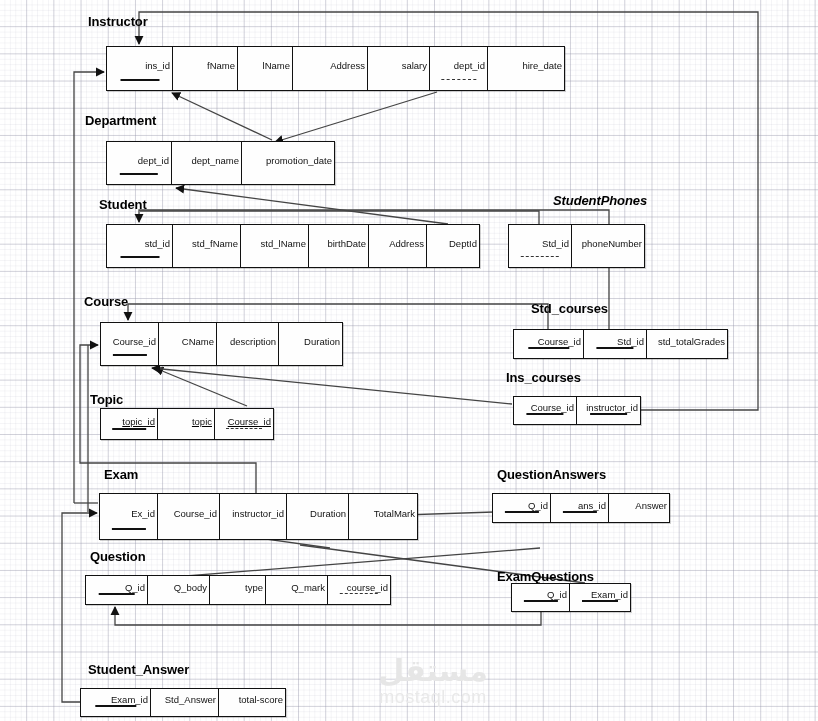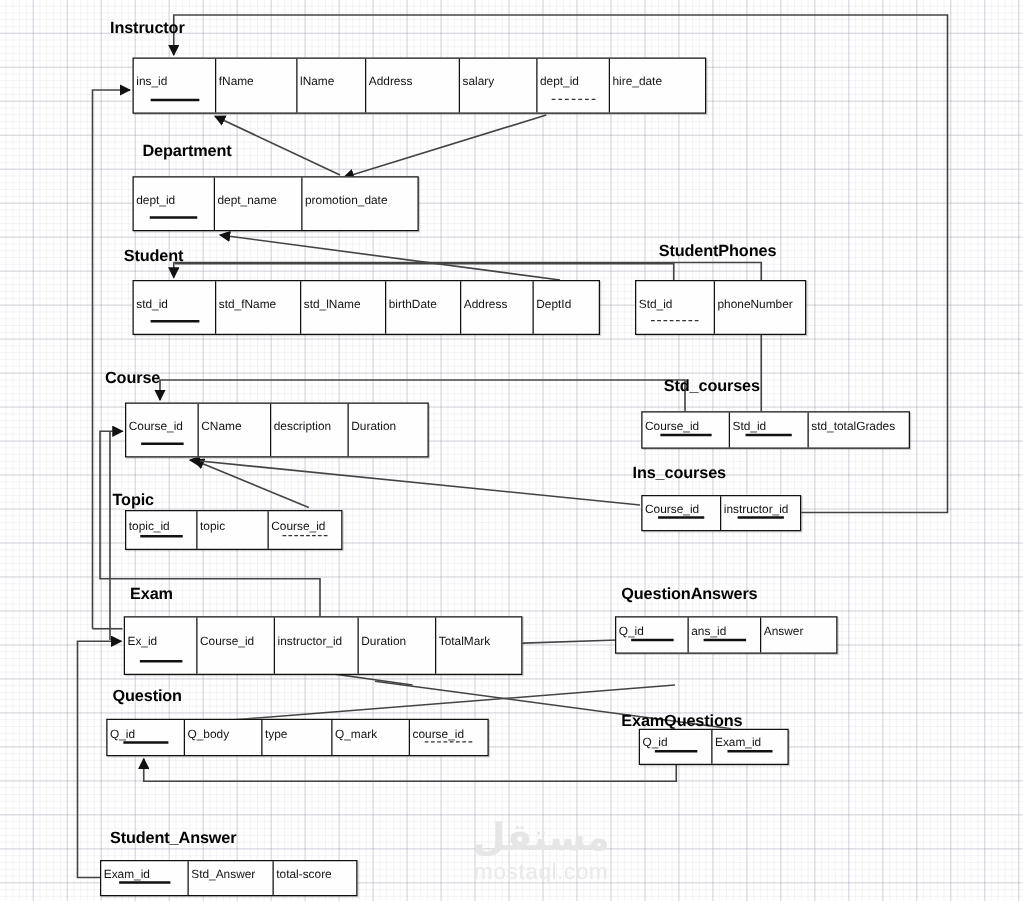"ins_id" .cell { justify-content: flex-start -> flex-end }
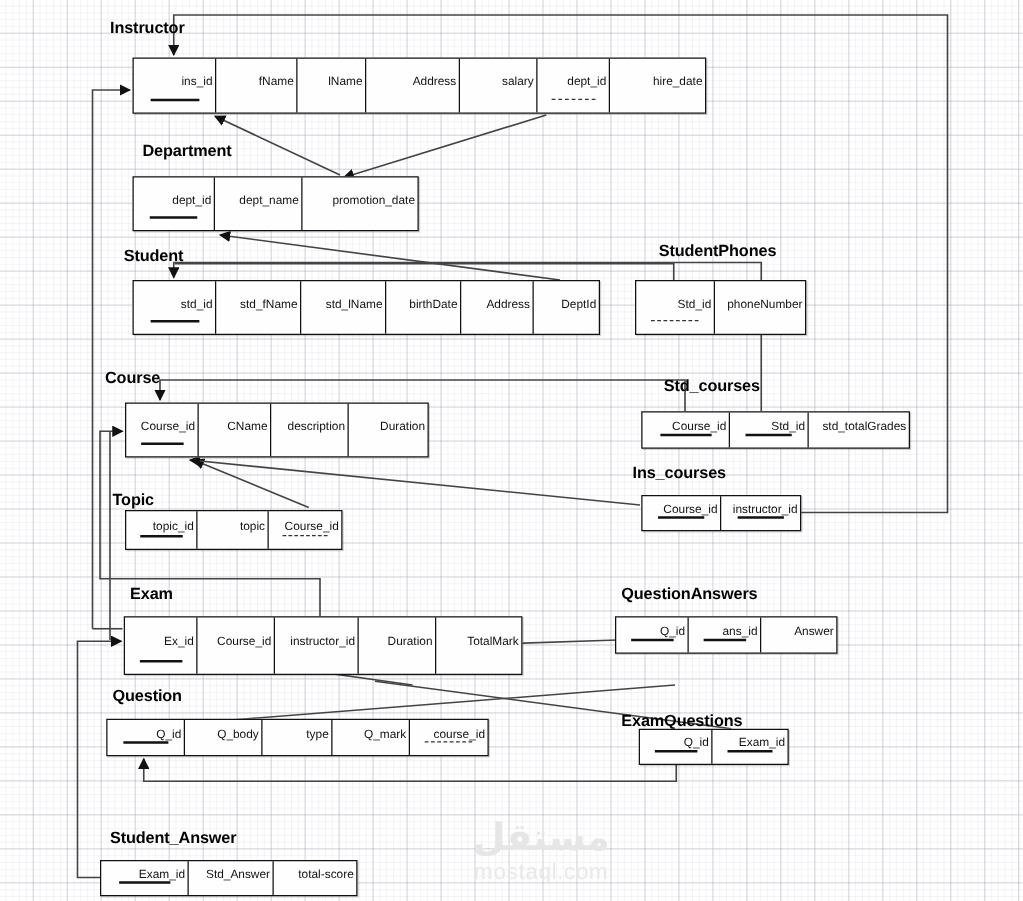"Department" div.tlabel { margin-left: 29px -> none }
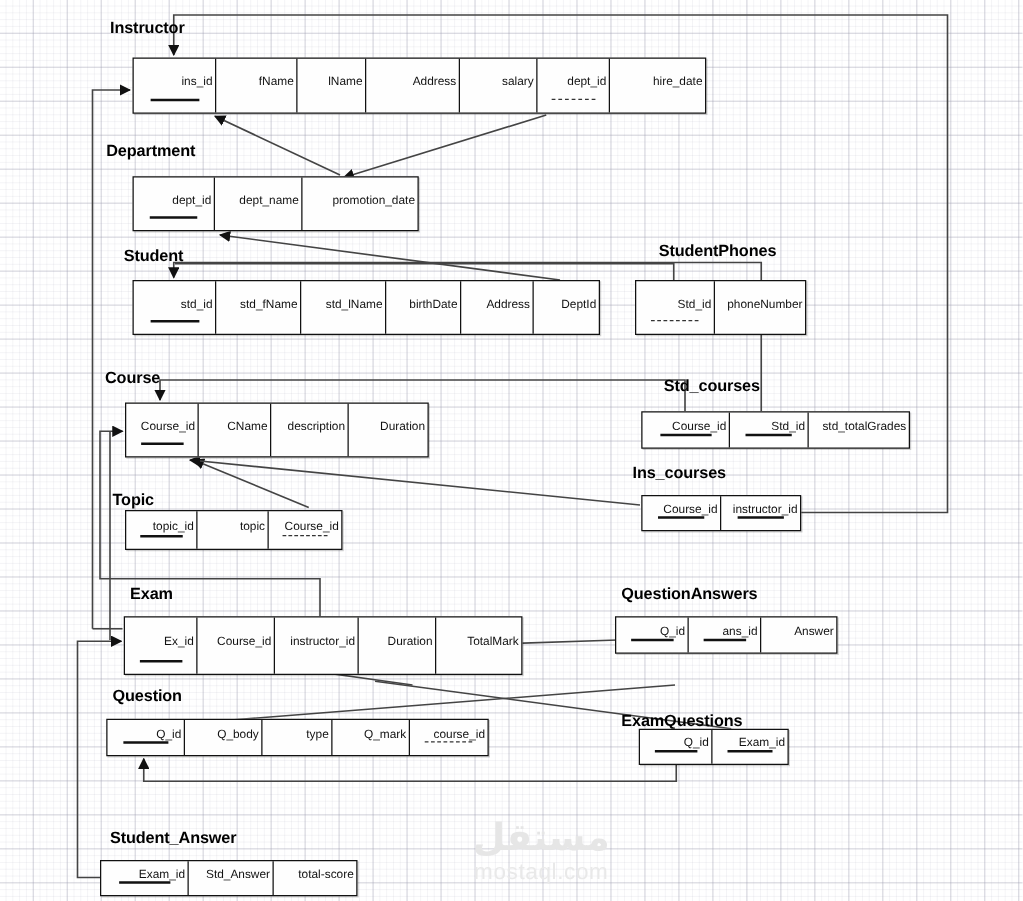"StudentPhones" div.tlabel { font-style: none -> italic; left: 527px -> 553px }
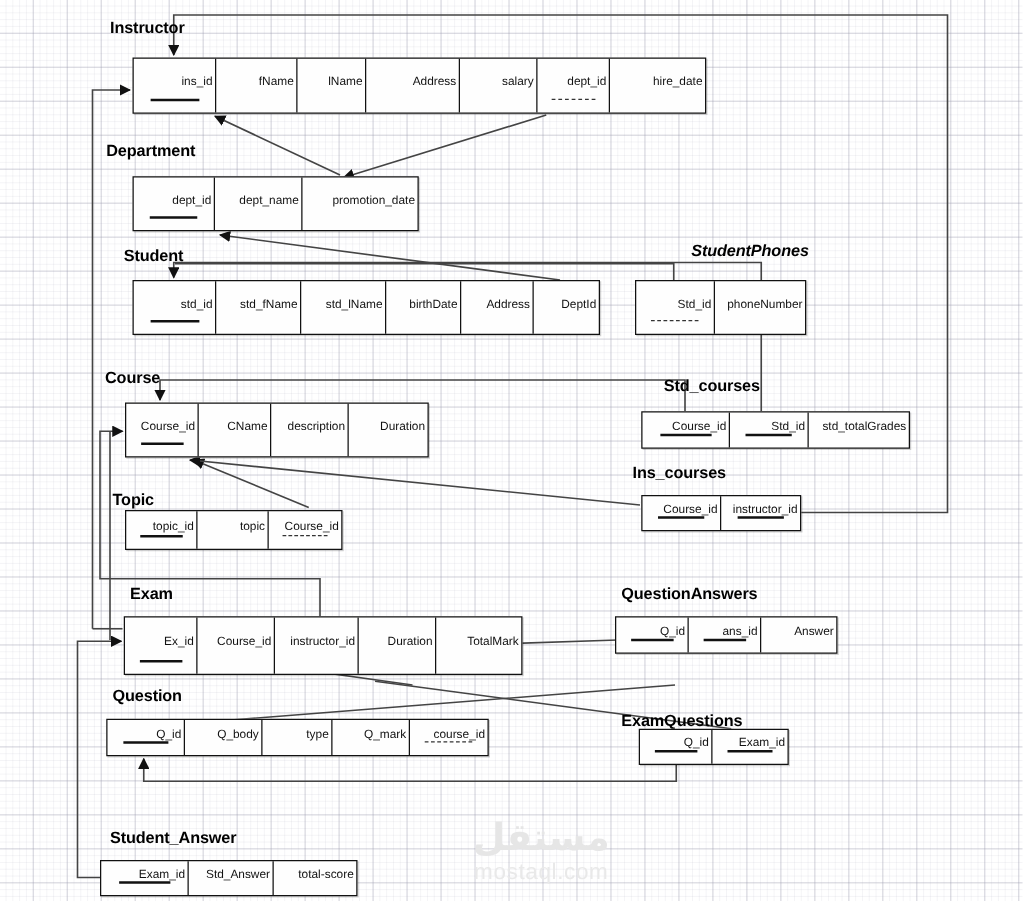"topic_id" div.tbl { text-decoration: none -> underline }
